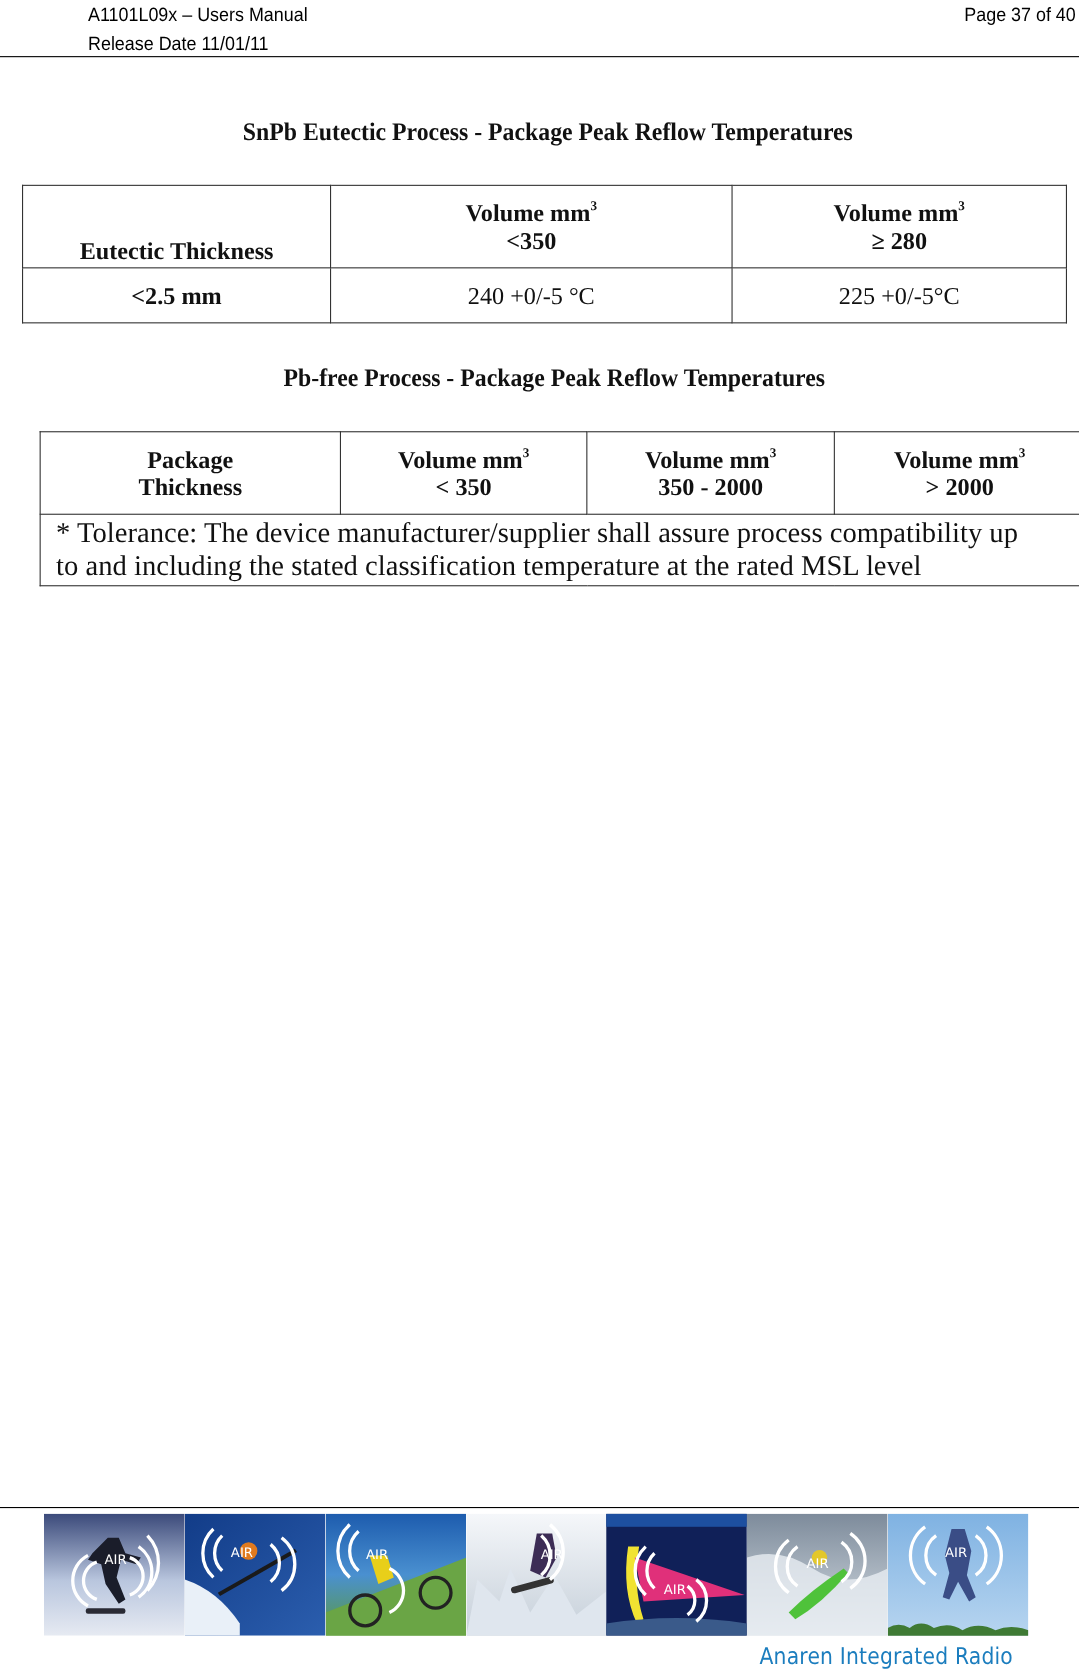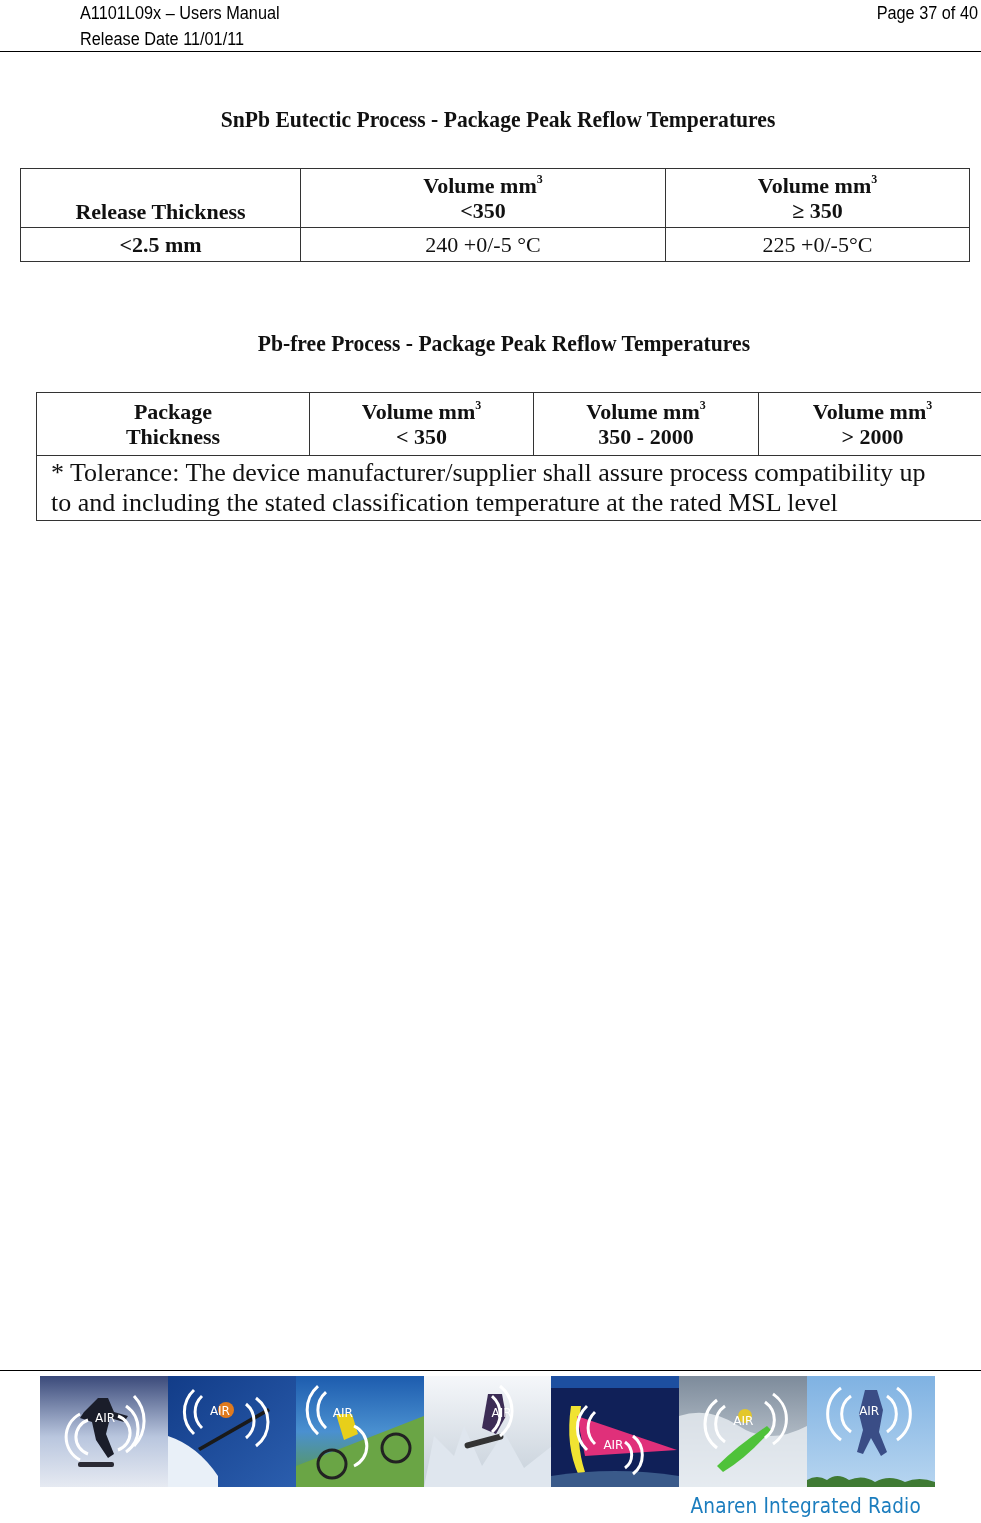"Volume mm3" table.doc td, table.doc th { padding: 0 -> 12px }
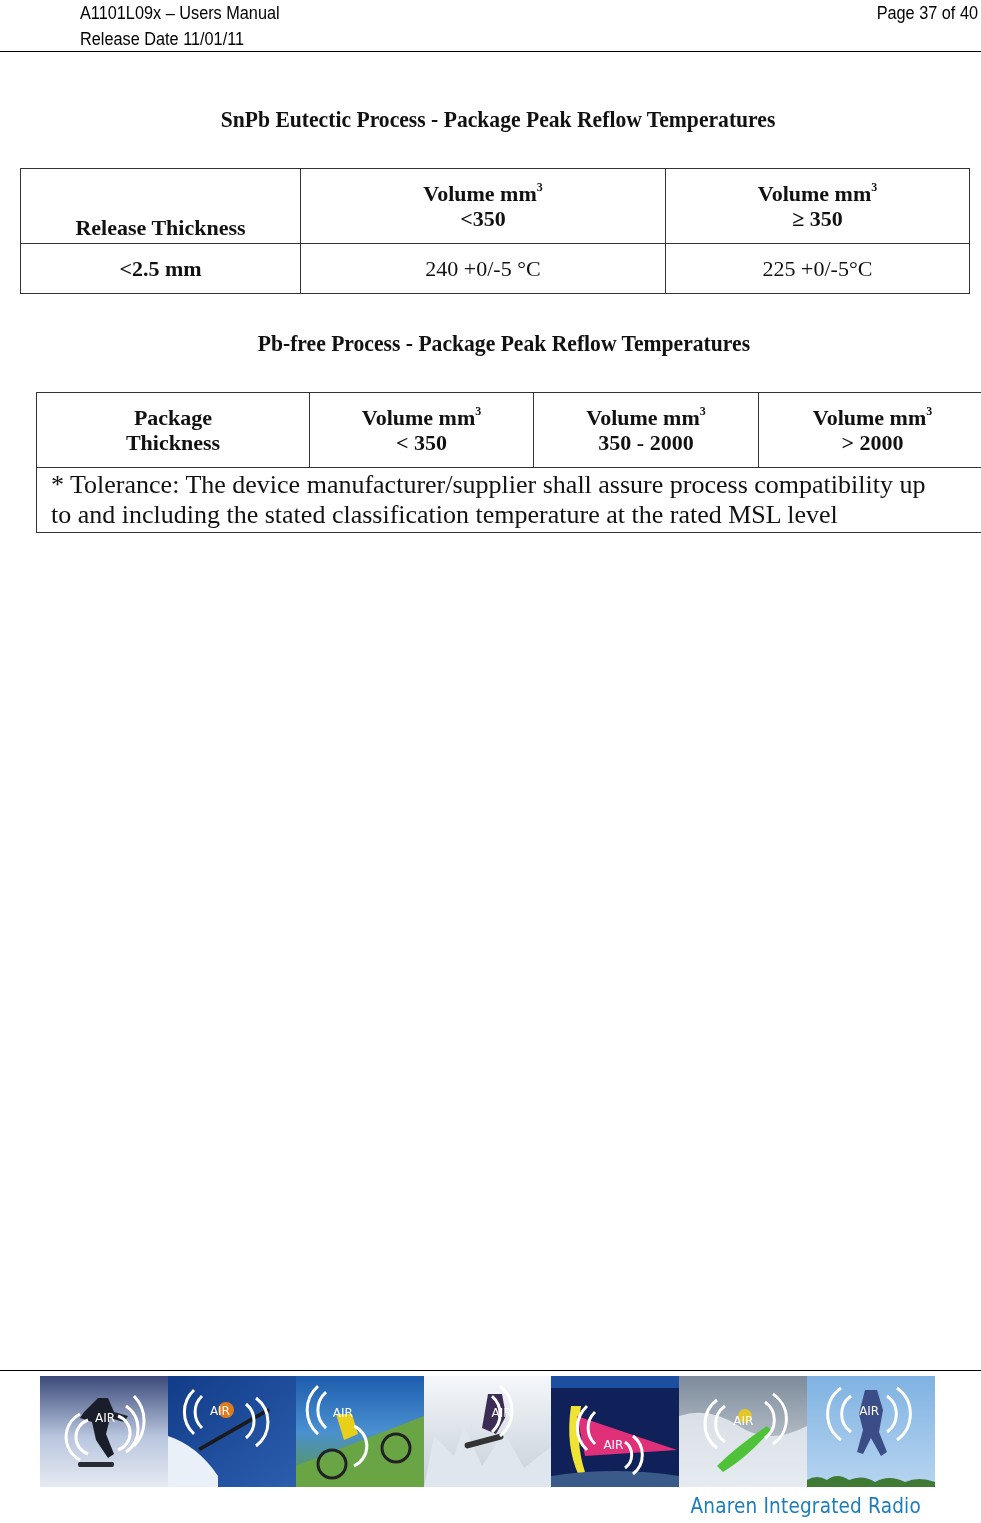"Release Thickness" span { text: Release -> Eutectic }
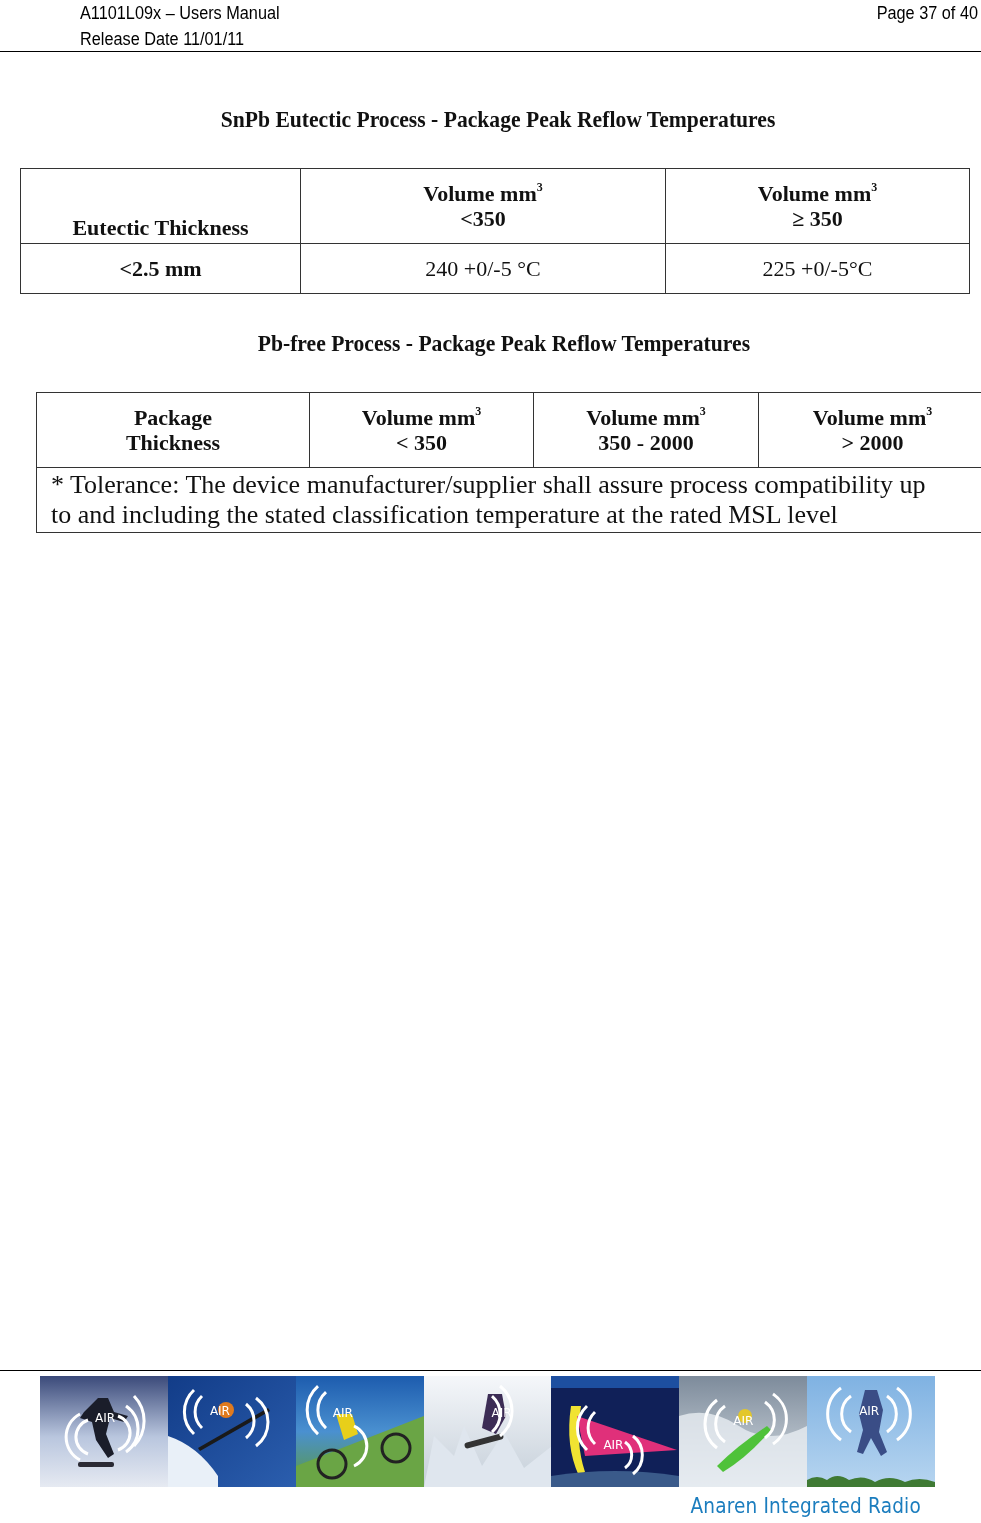"≥ 350" div { text: 350 -> 280 }
